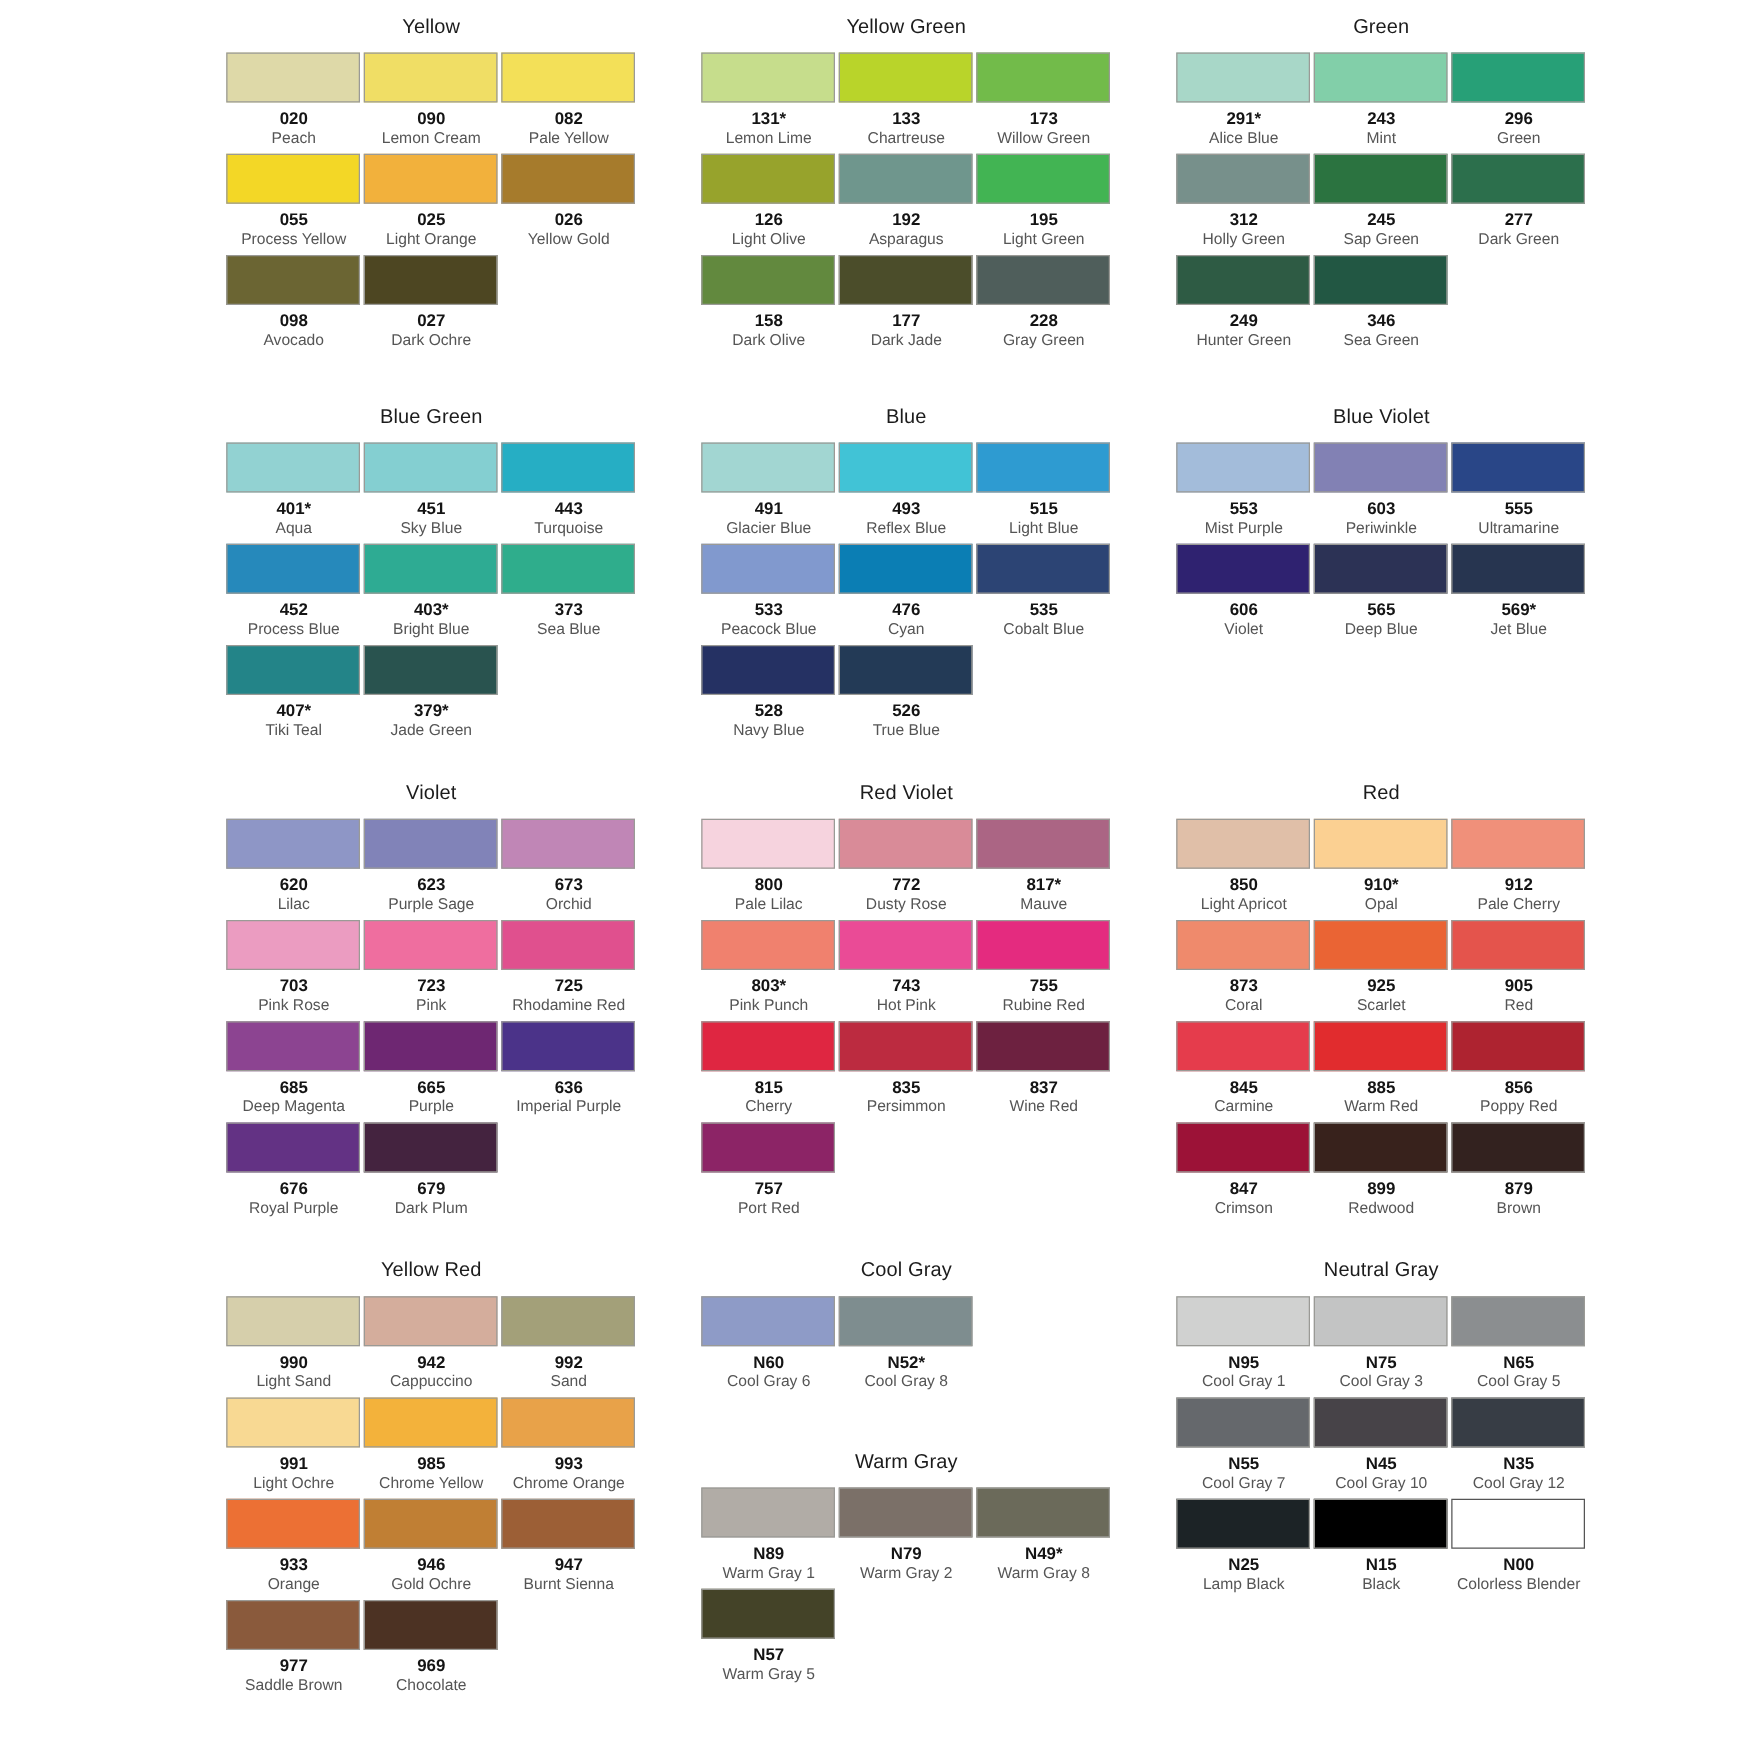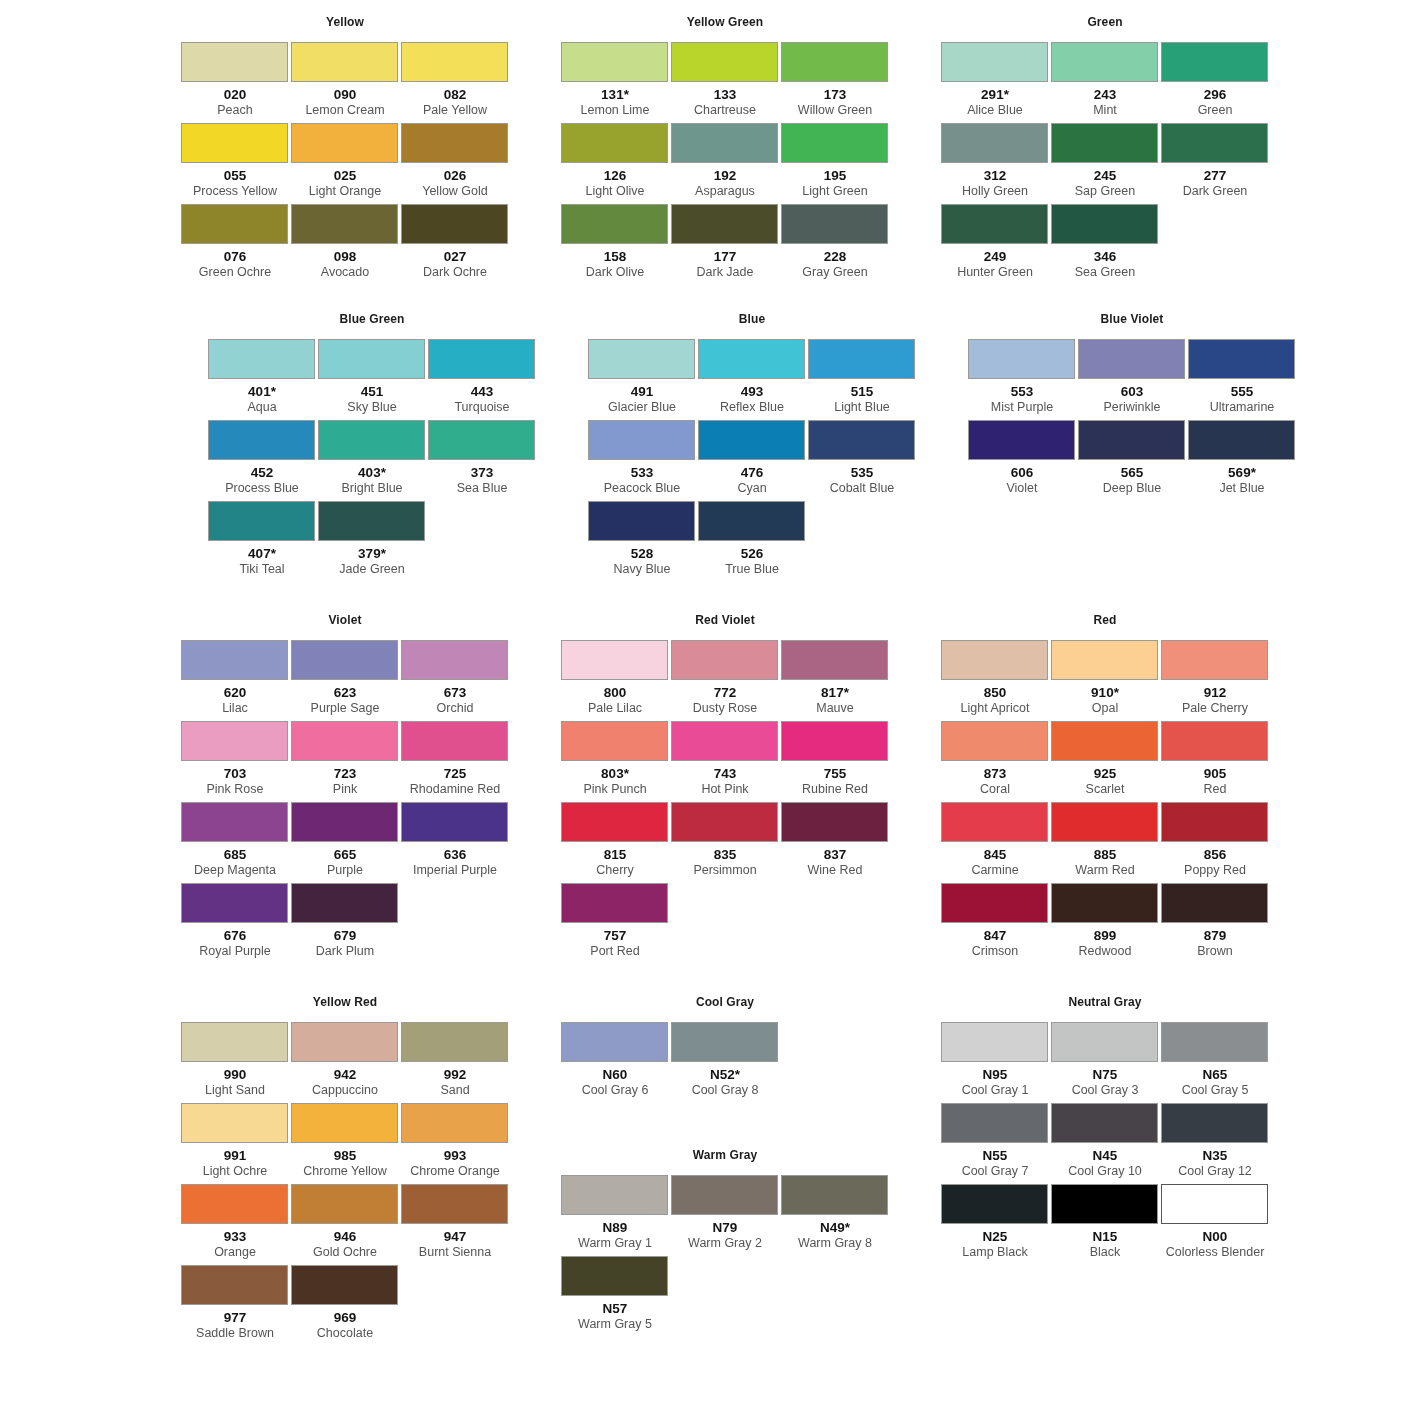"Yellow" .group-title { font-size: 12px -> 16px; font-weight: bold -> normal }
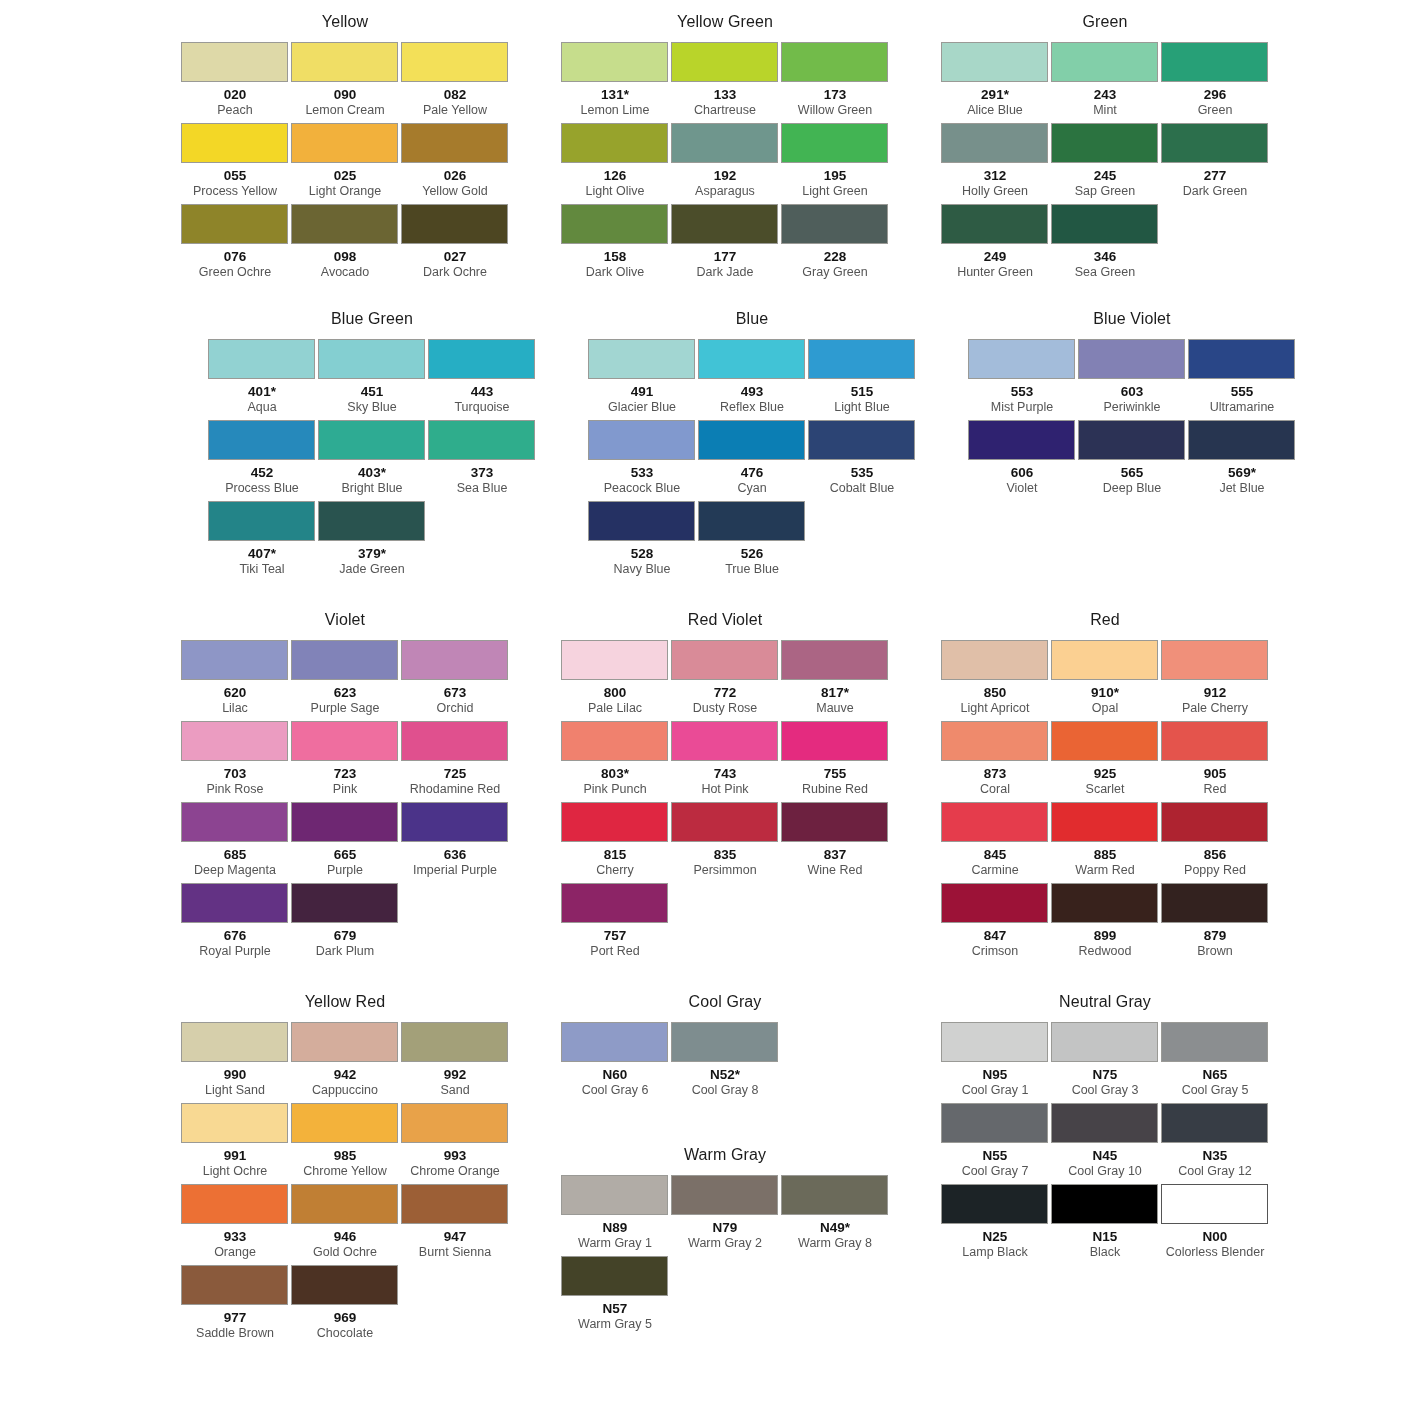"076" div.cell { html: <div> <span></span> <div>076</div> <div>Green Ochre</div> </div> -> none }
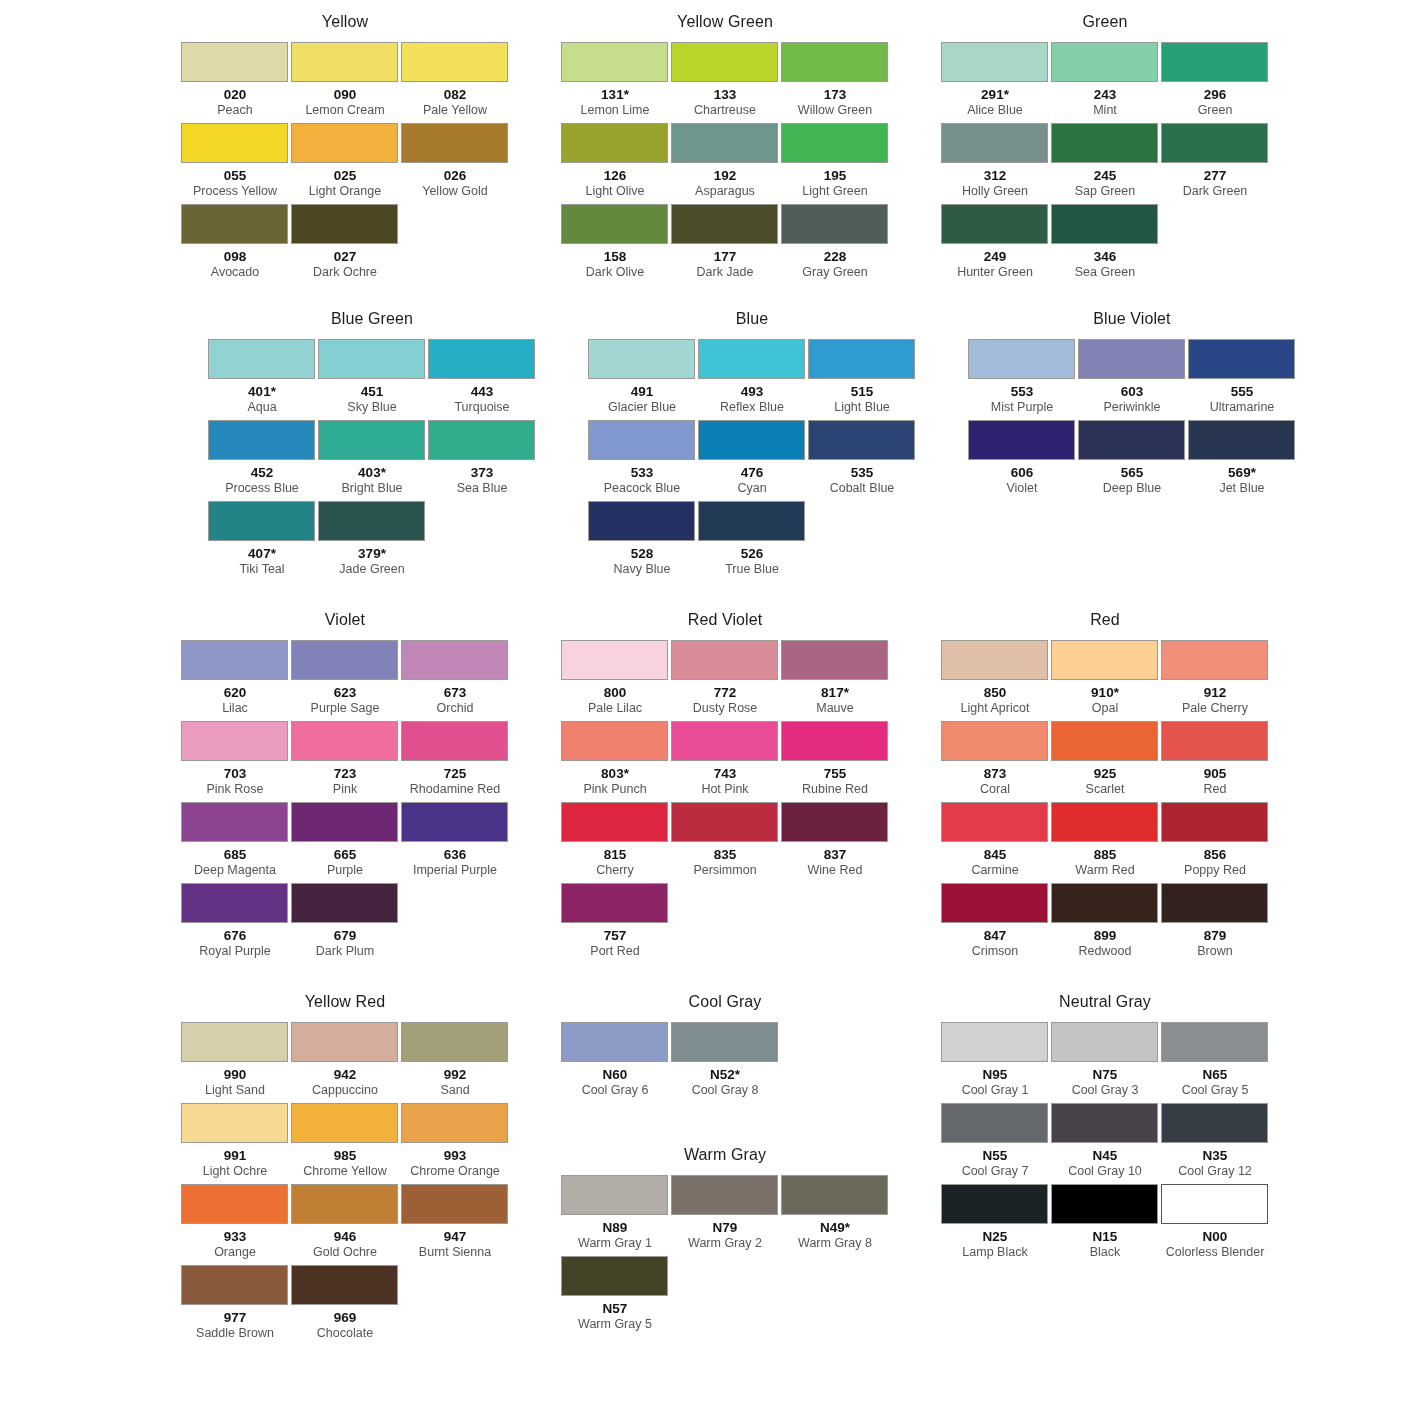"Blue Green" .band-2 { margin-top: 24px -> 39px; padding-left: 27px -> none }
